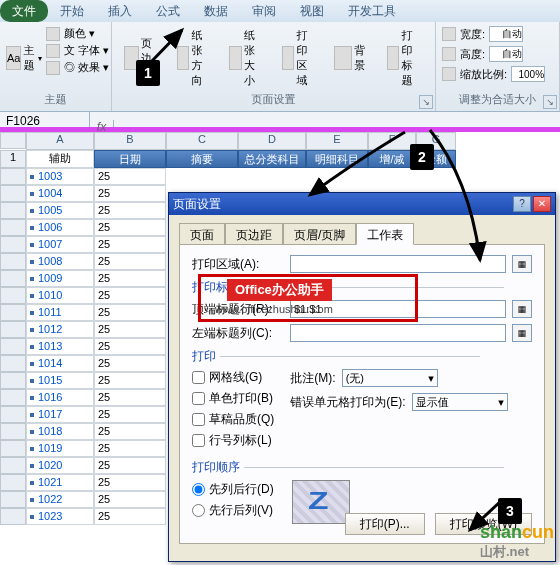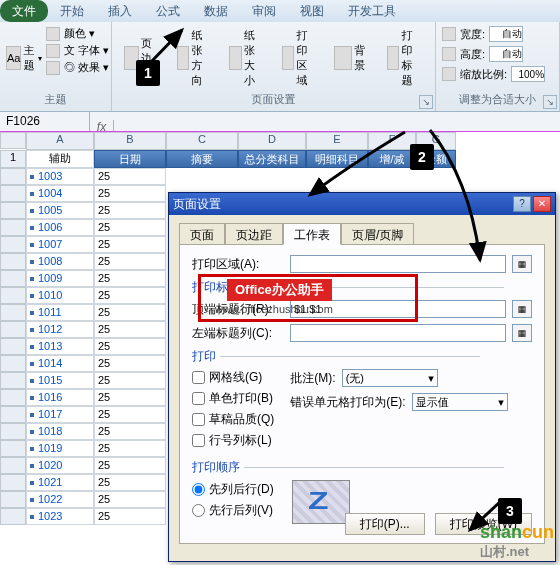"F1026" .fbar { border-bottom: 1px solid #d946ef -> 5px solid #d946ef }
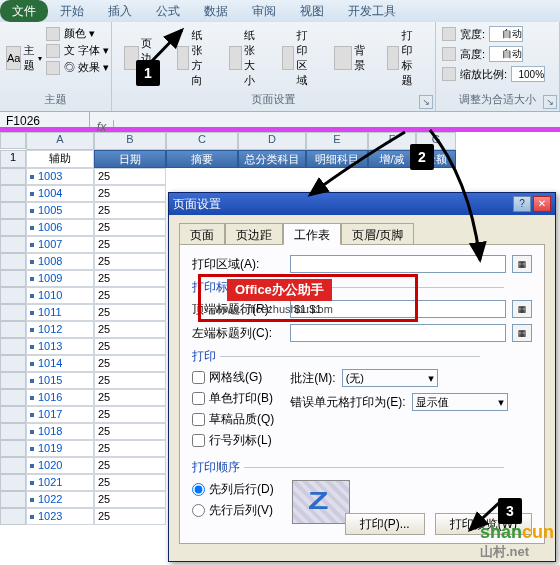"工作表" div.dlg-tab { order: before "页眉/页脚" -> after "页眉/页脚" }
